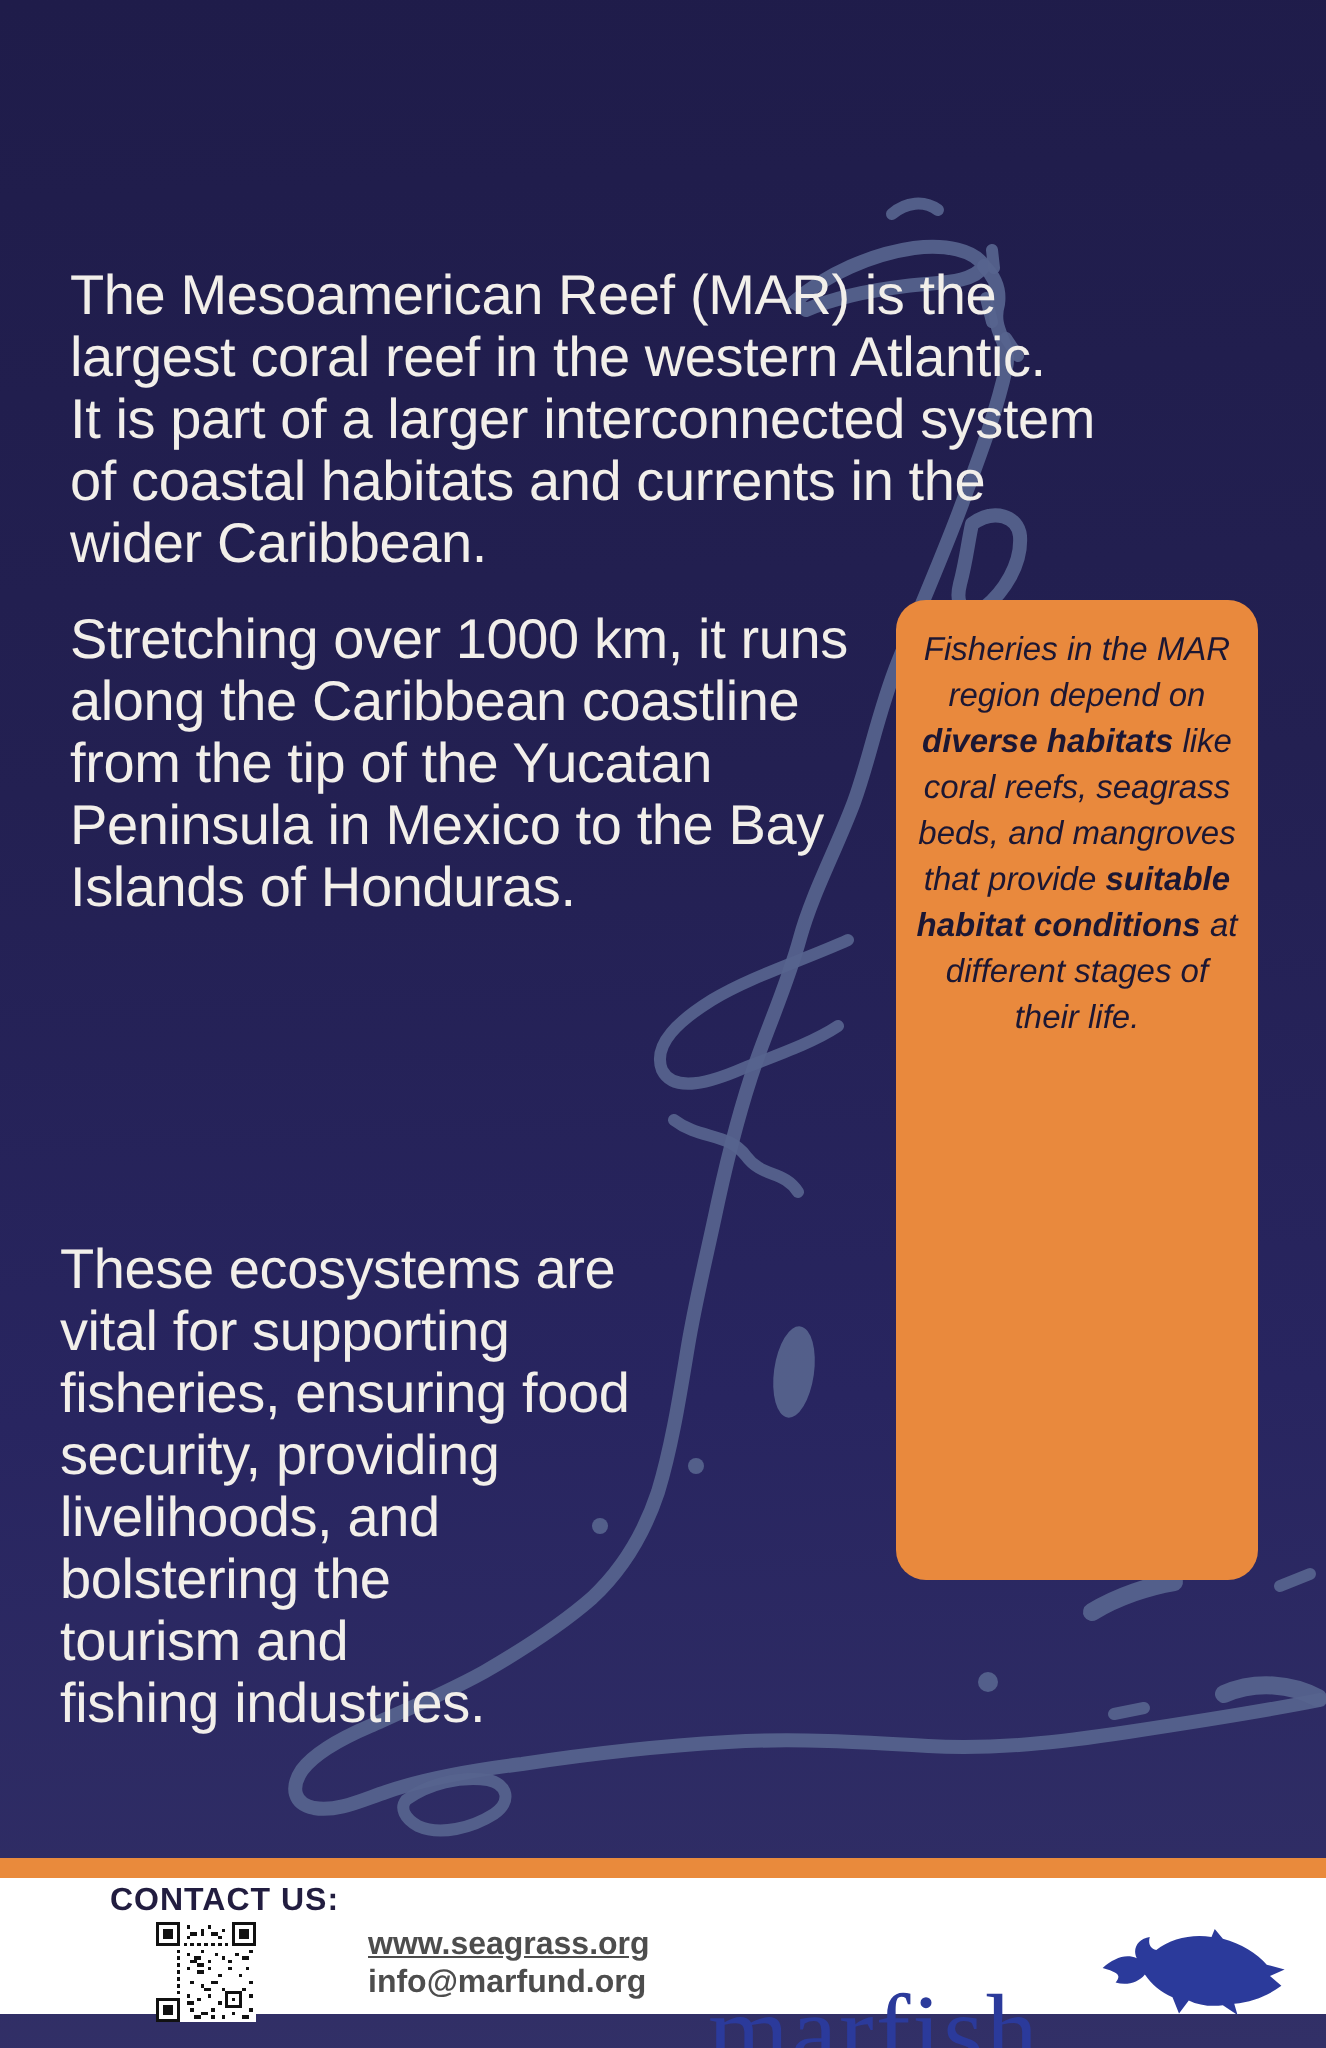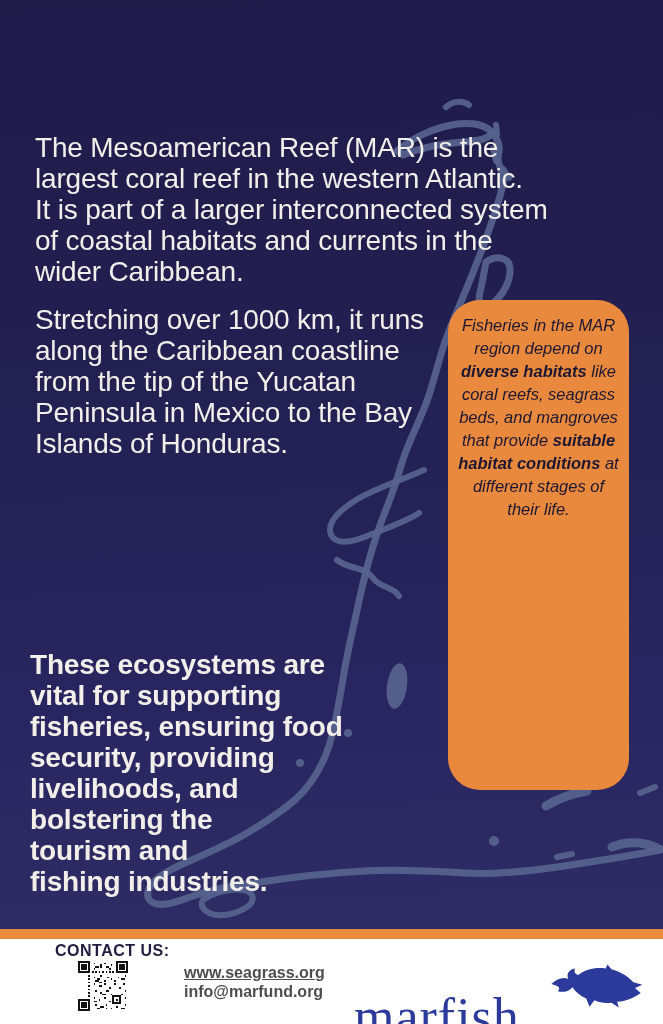"Fisheries in the MAR region" .callout { border-radius: 32px -> 15px }
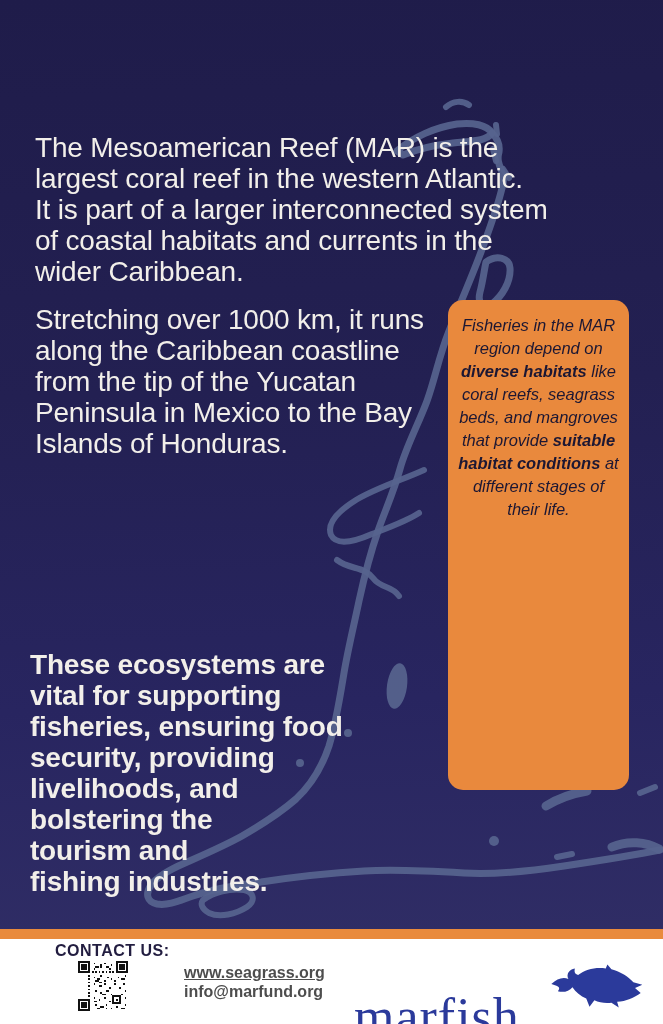"These ecosystems are" #p4 { font-weight: bold -> none; top: 649px -> 619px }
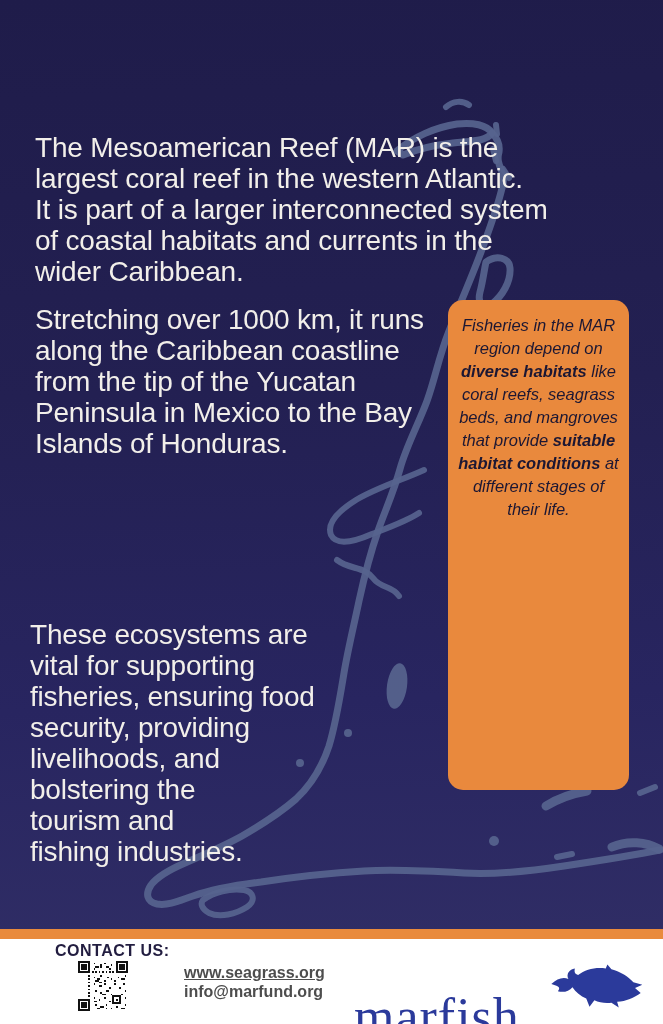"CONTACT US:" .footer { height: 85px -> 68px }
